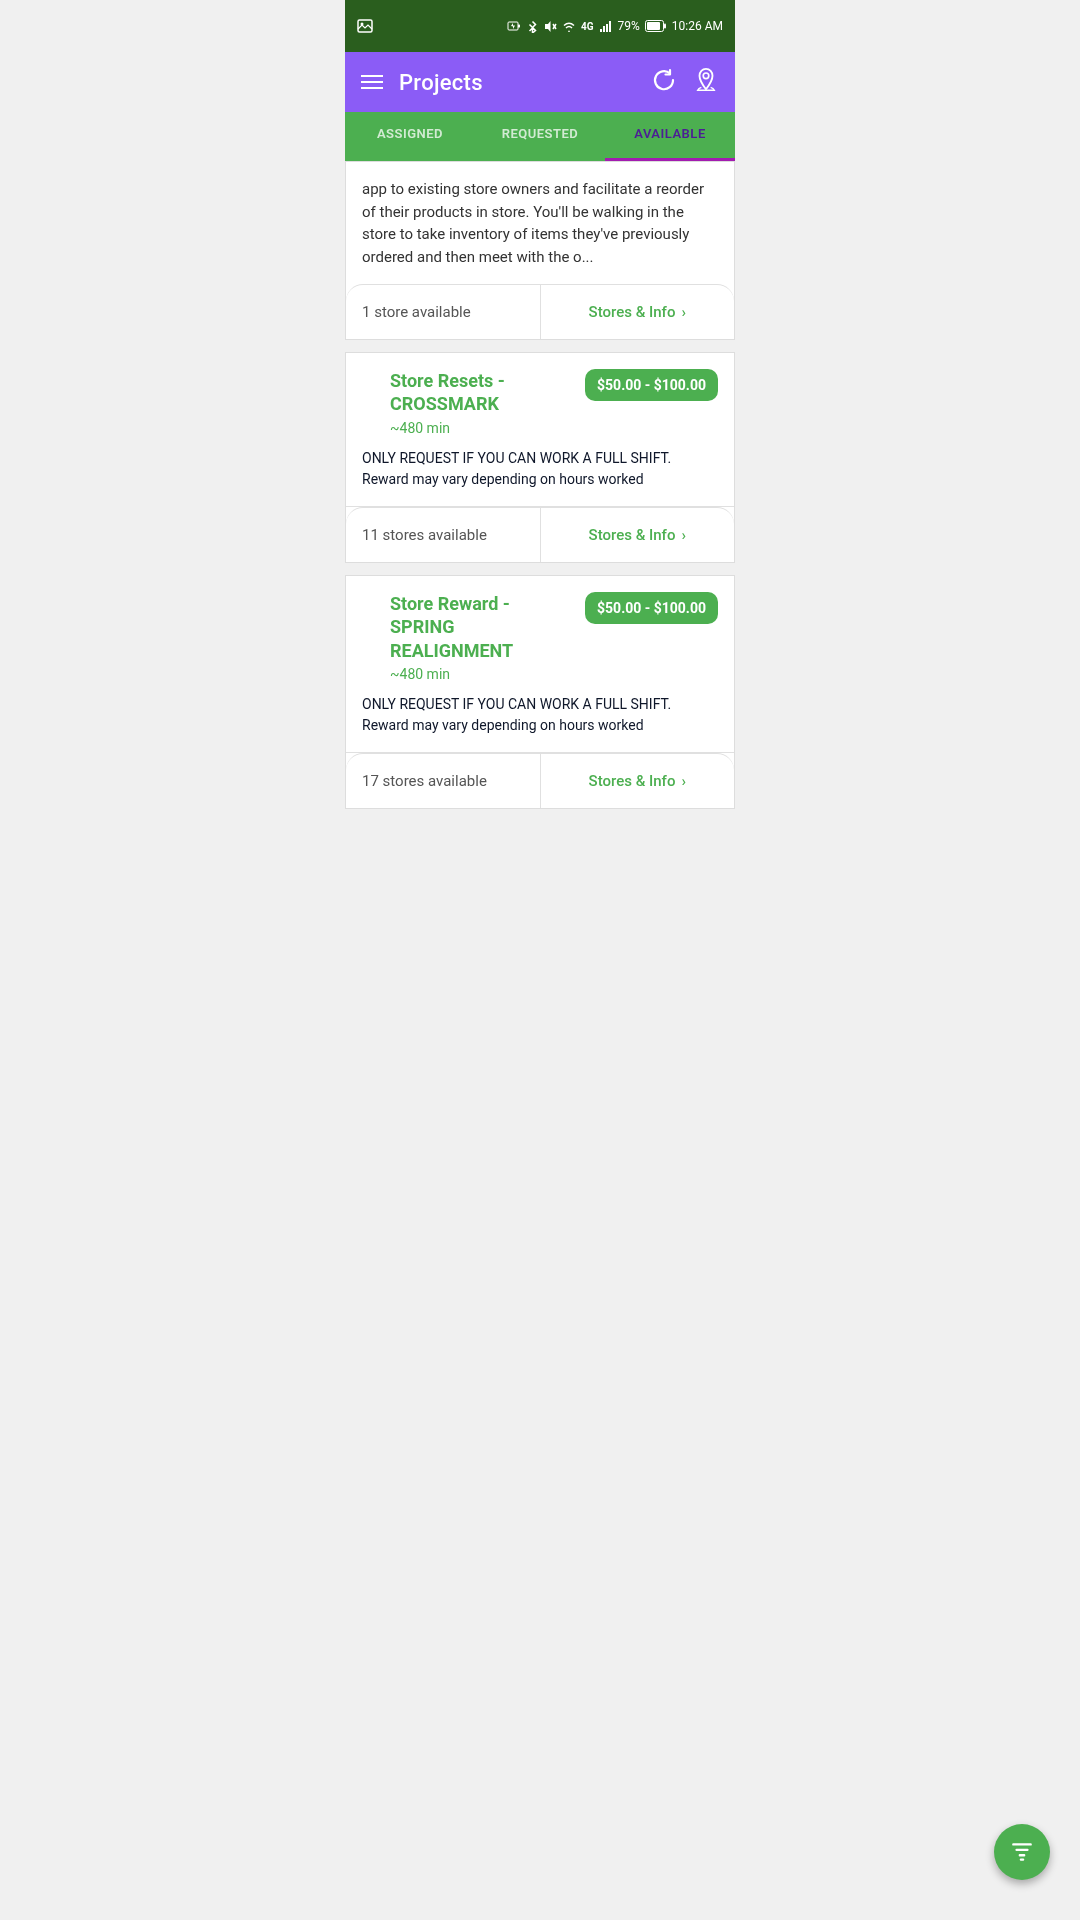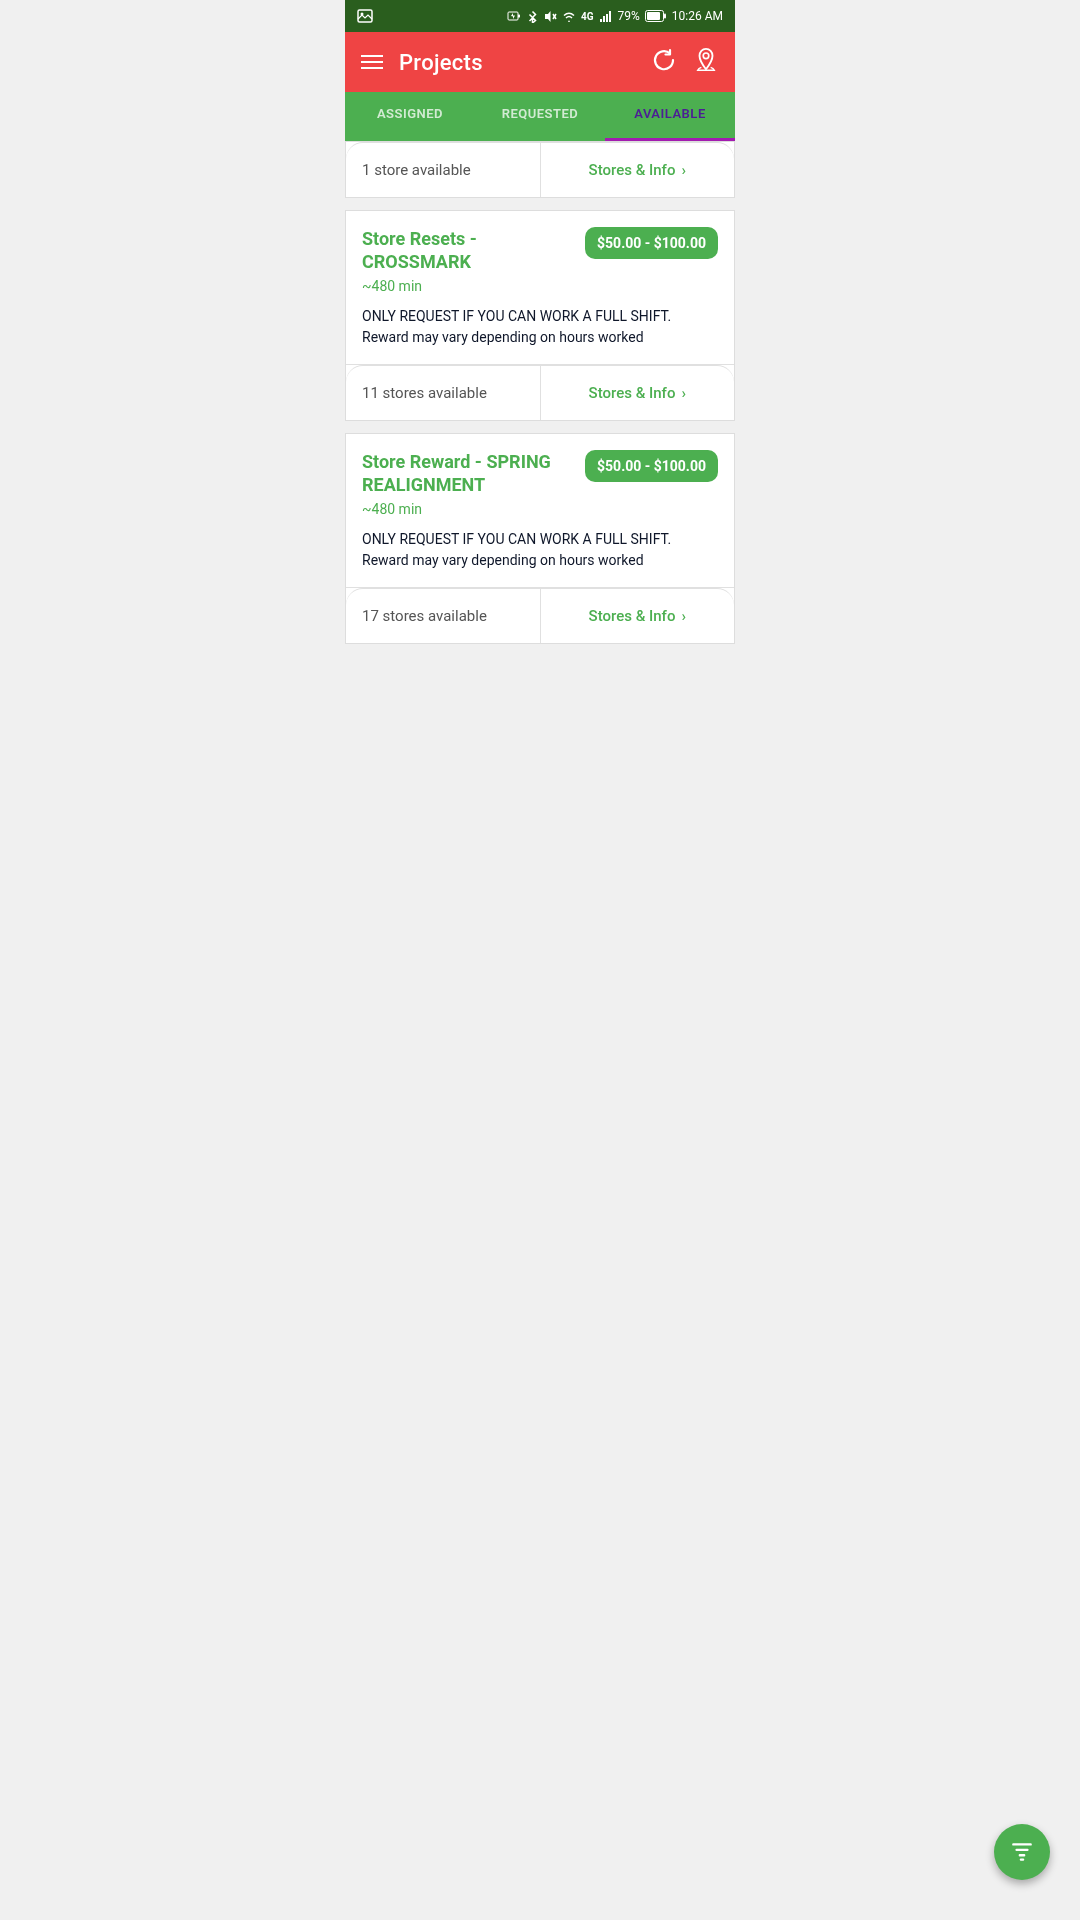"4G" .status-bar { height: 32px -> 52px }
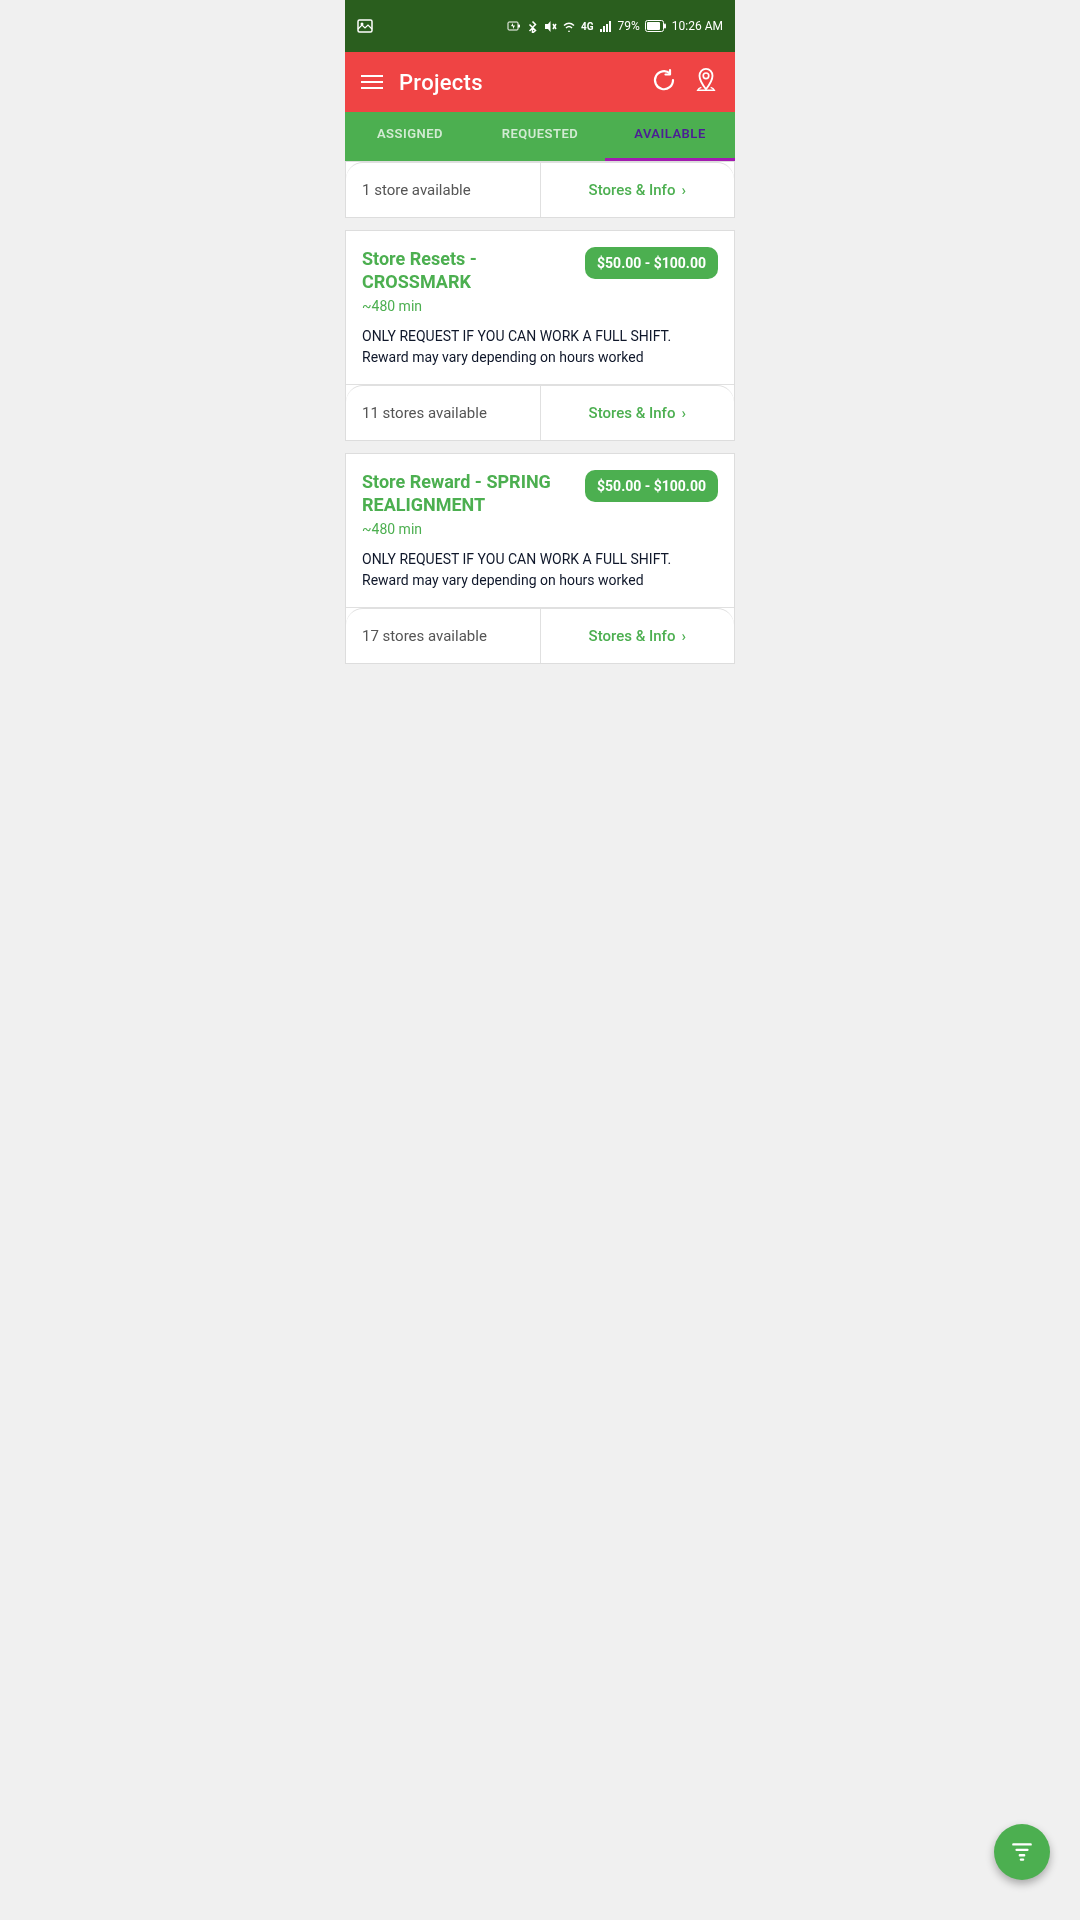"Projects" .app-bar { background: #ef4444 -> #8b5cf6 }
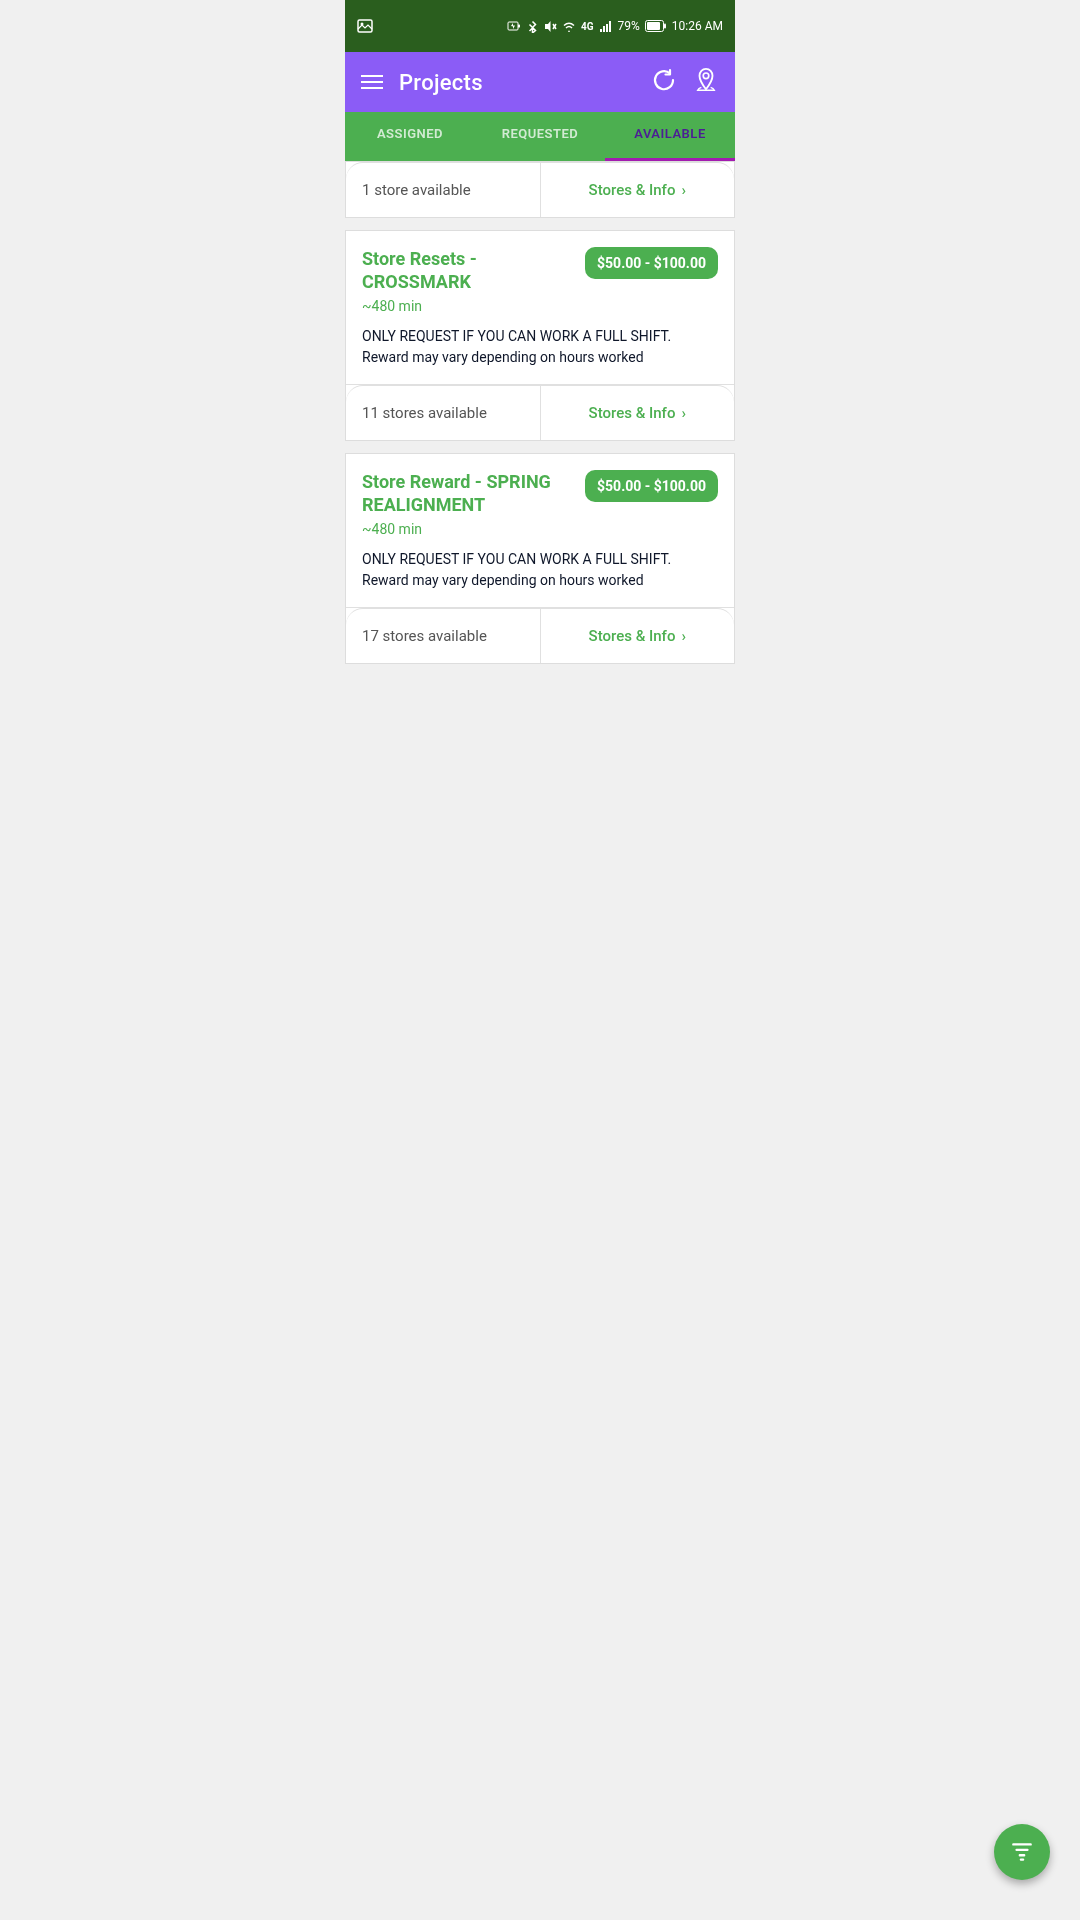"app to existing store owners" div.card-description { html: none -> <div>app to existing store owners and facilitate a reorder of their products in store. You'll be walking in the store to take inventory of items they've previously ordered and then meet with the o...</div> }
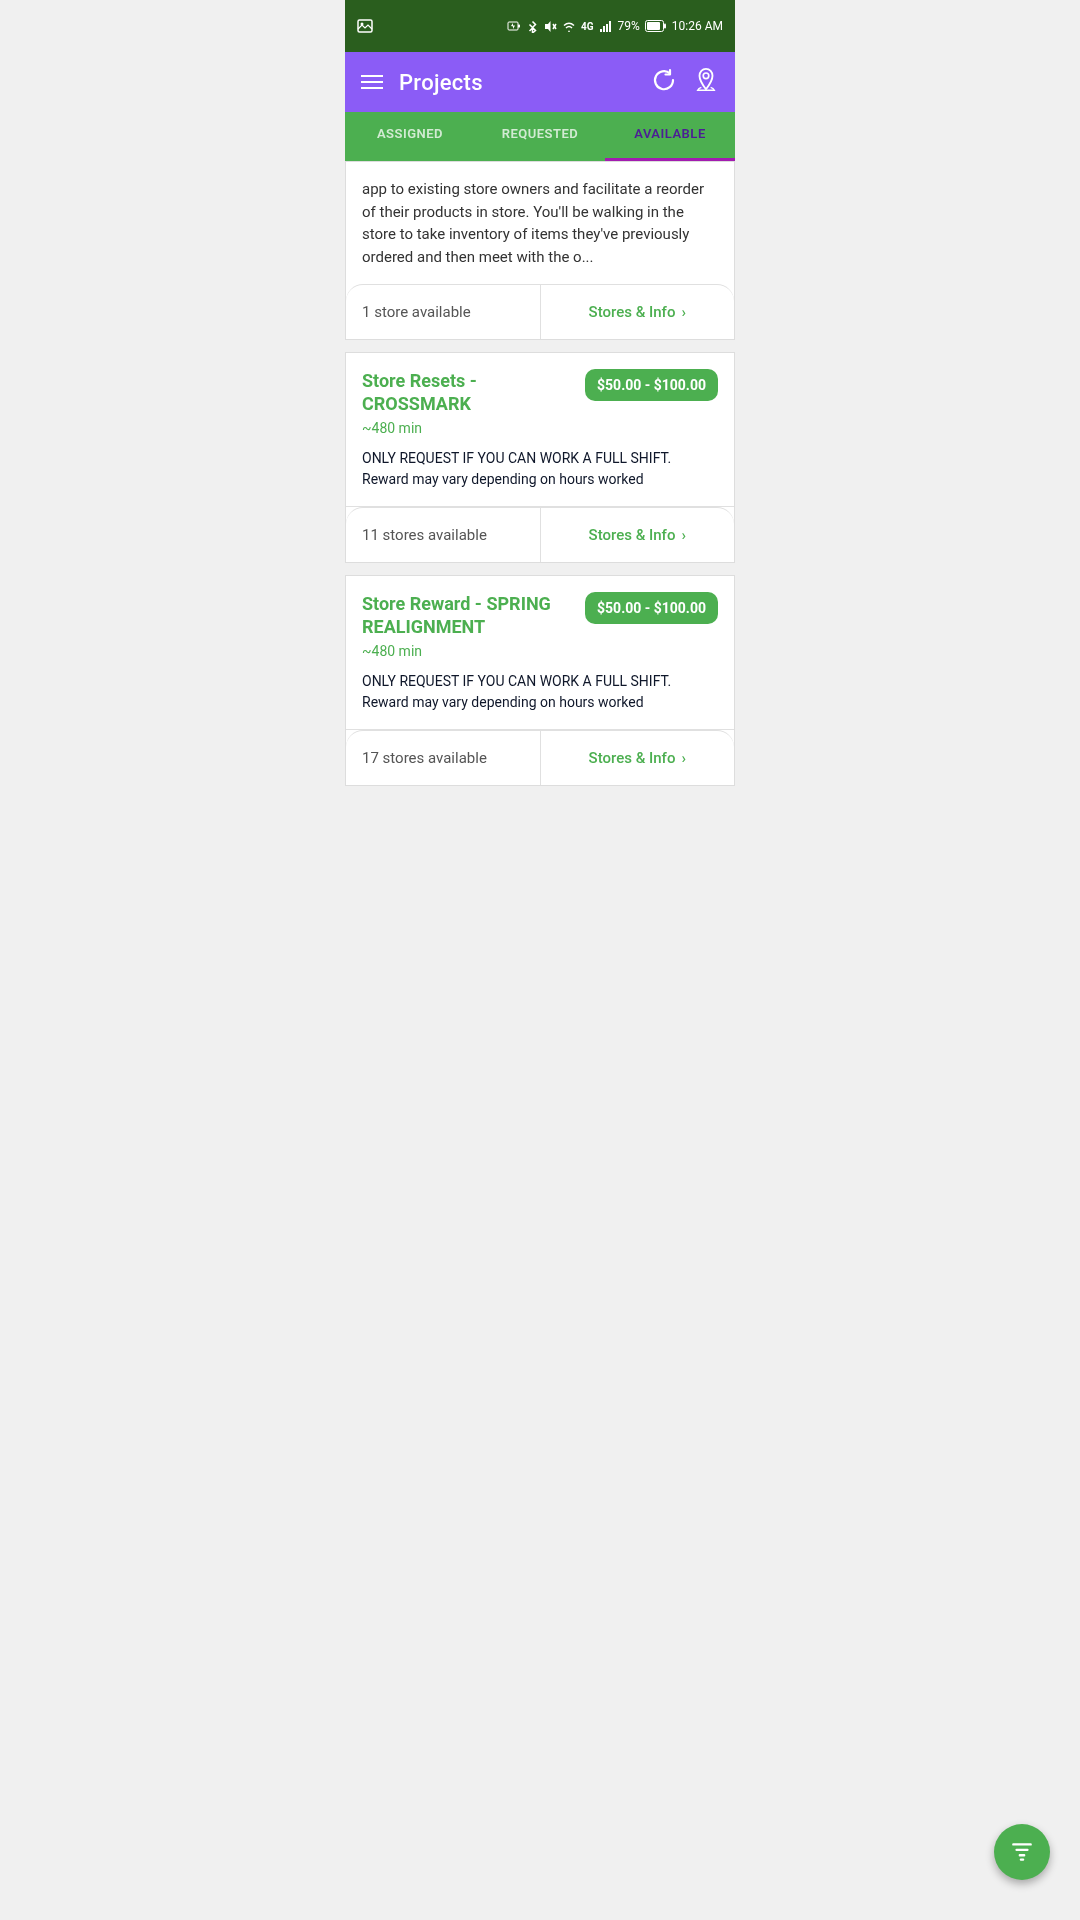"Store Resets - CROSSMARK" .card-header { margin-left: none -> 28px }
